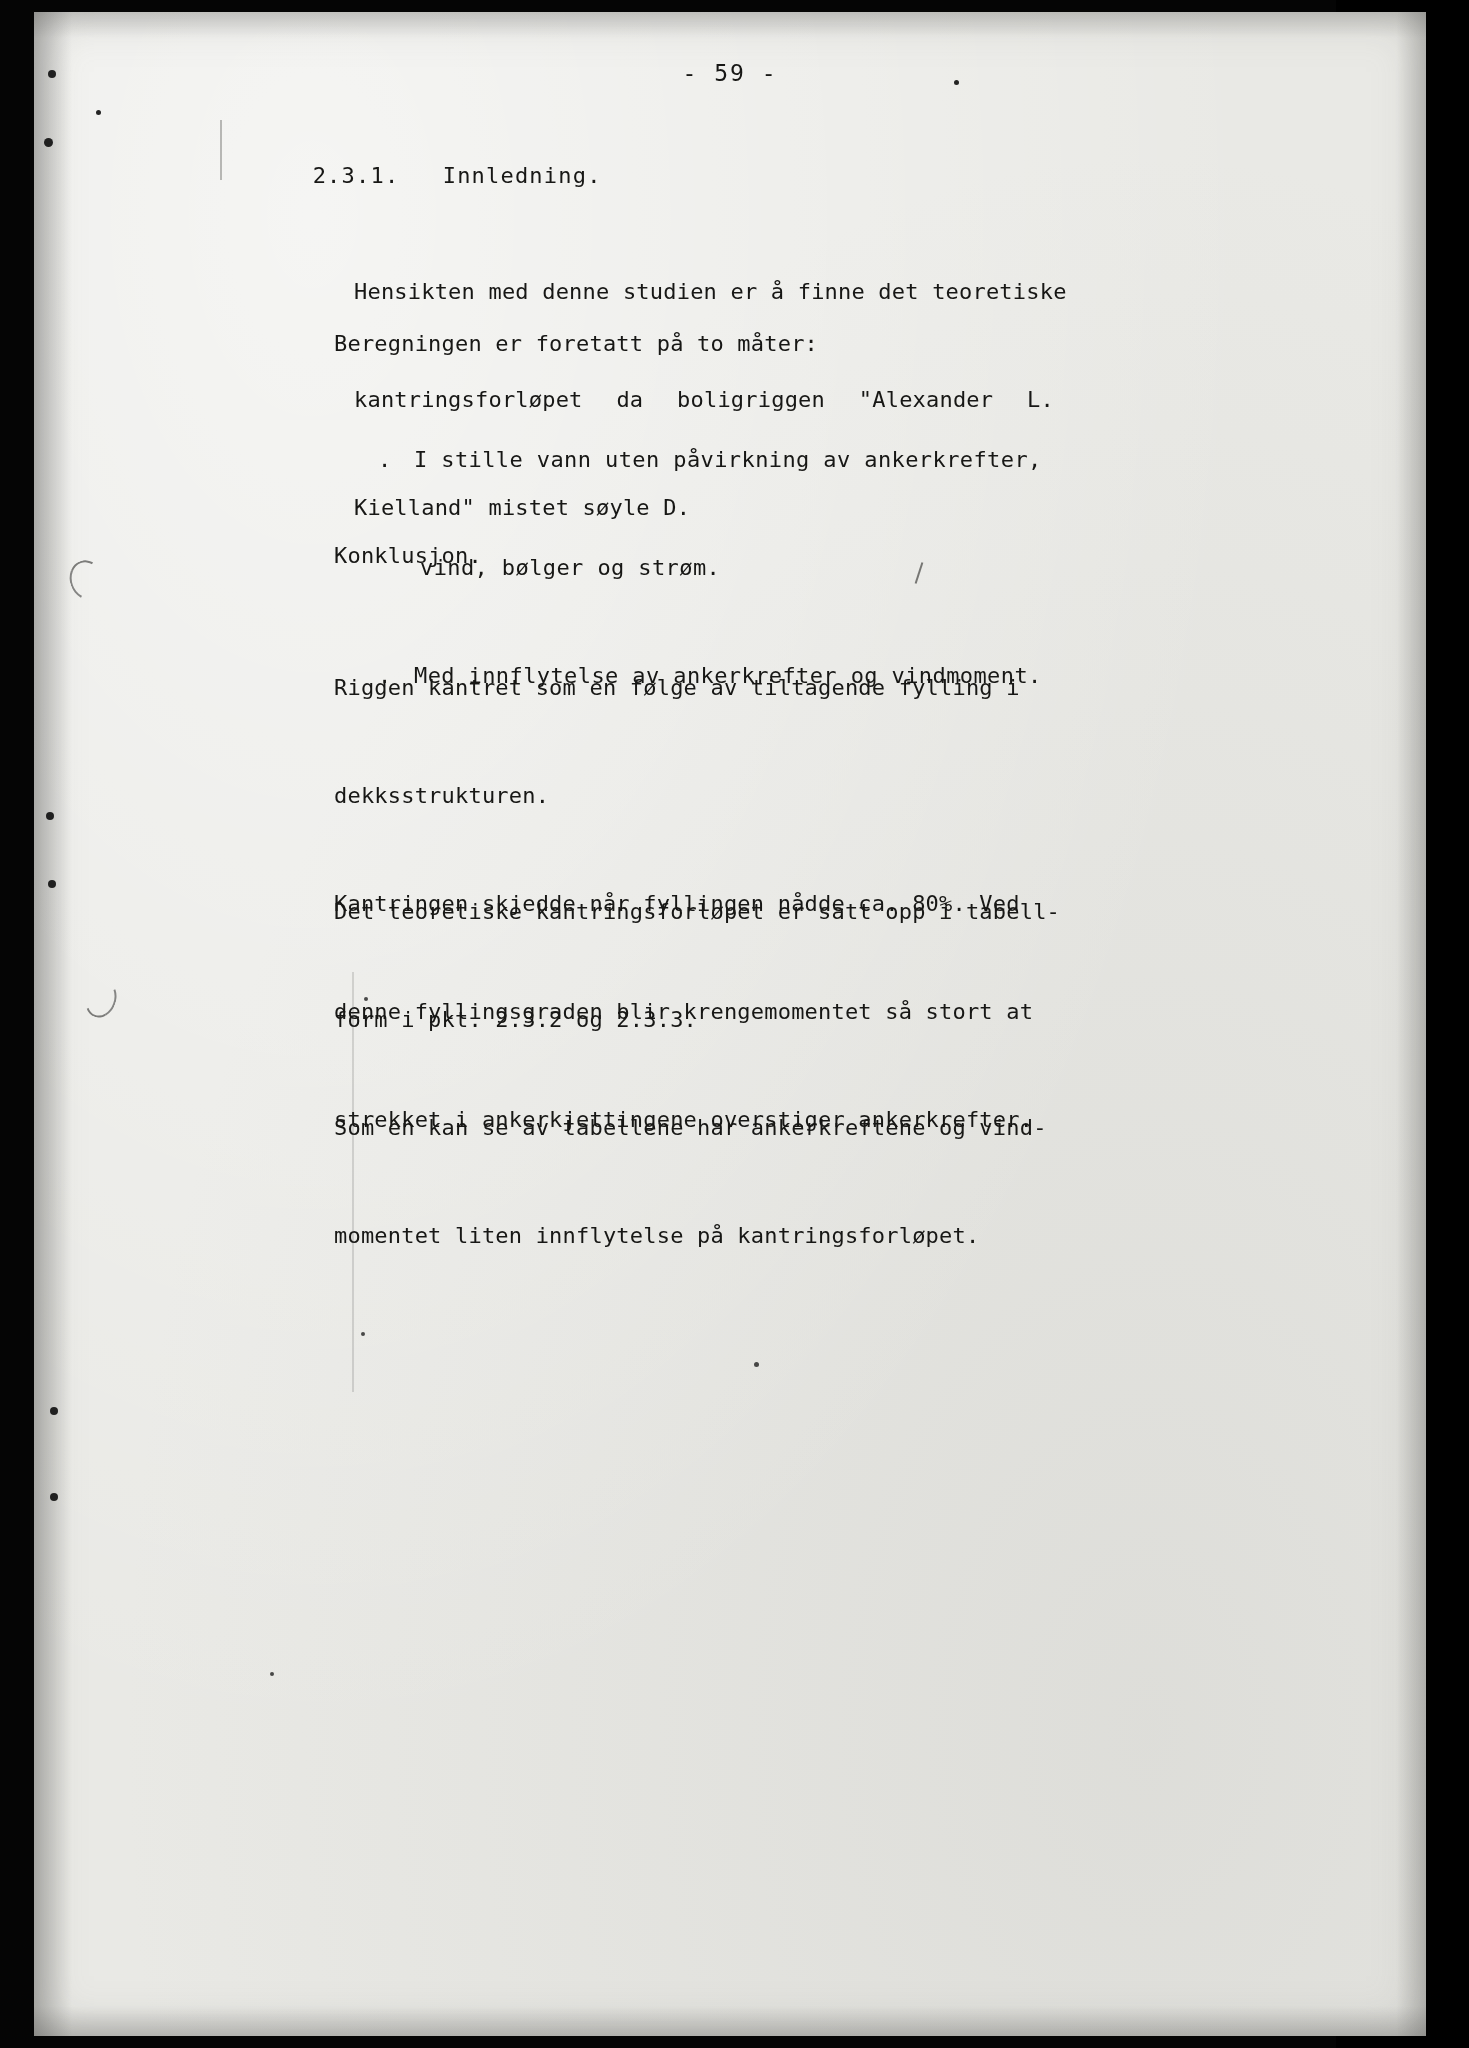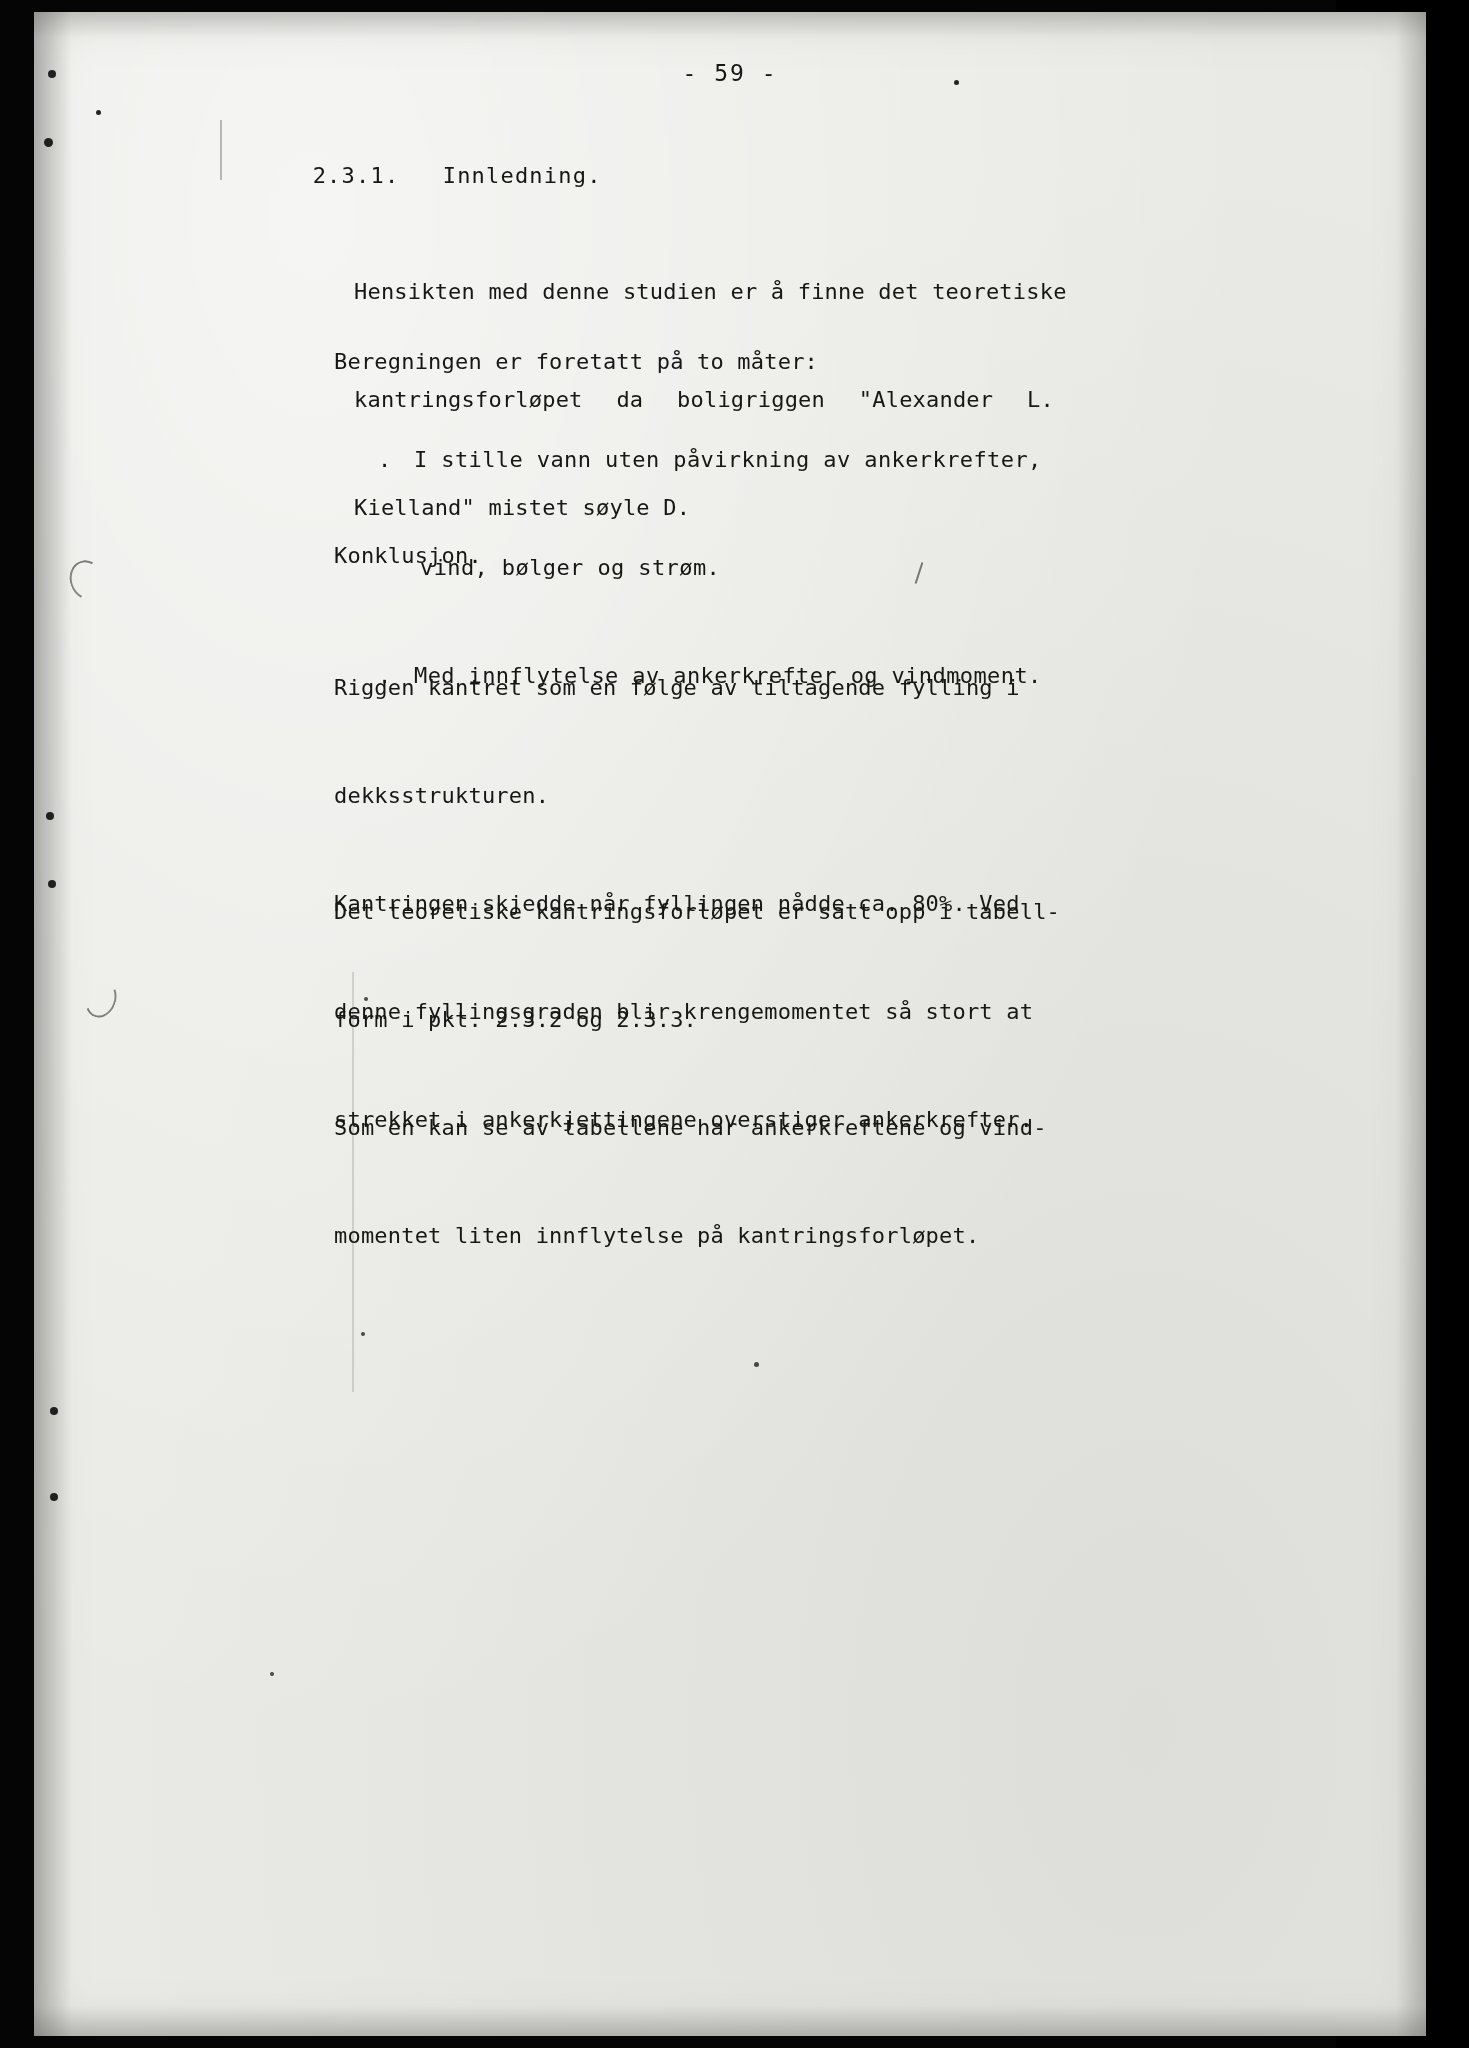"Beregningen er foretatt på to" #para-method { top: 332px -> 314px }
